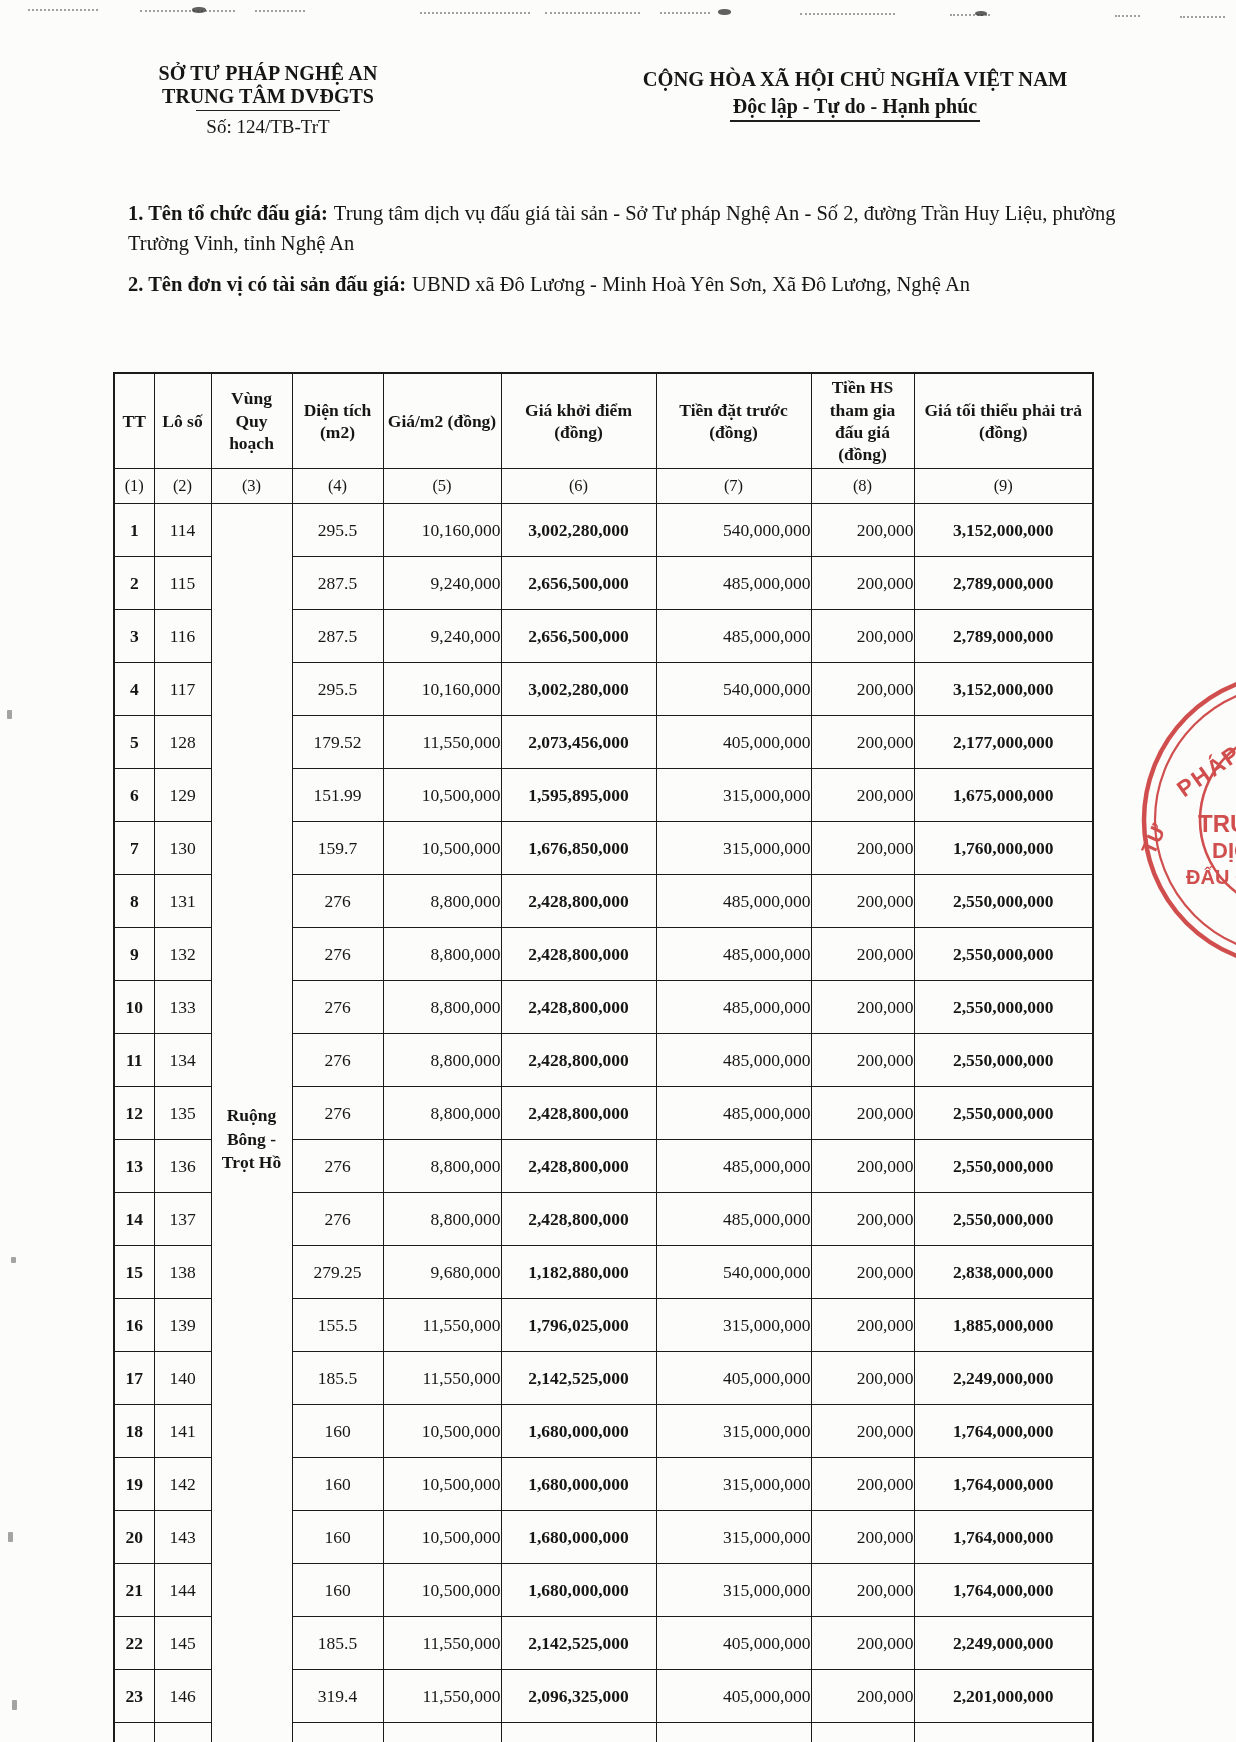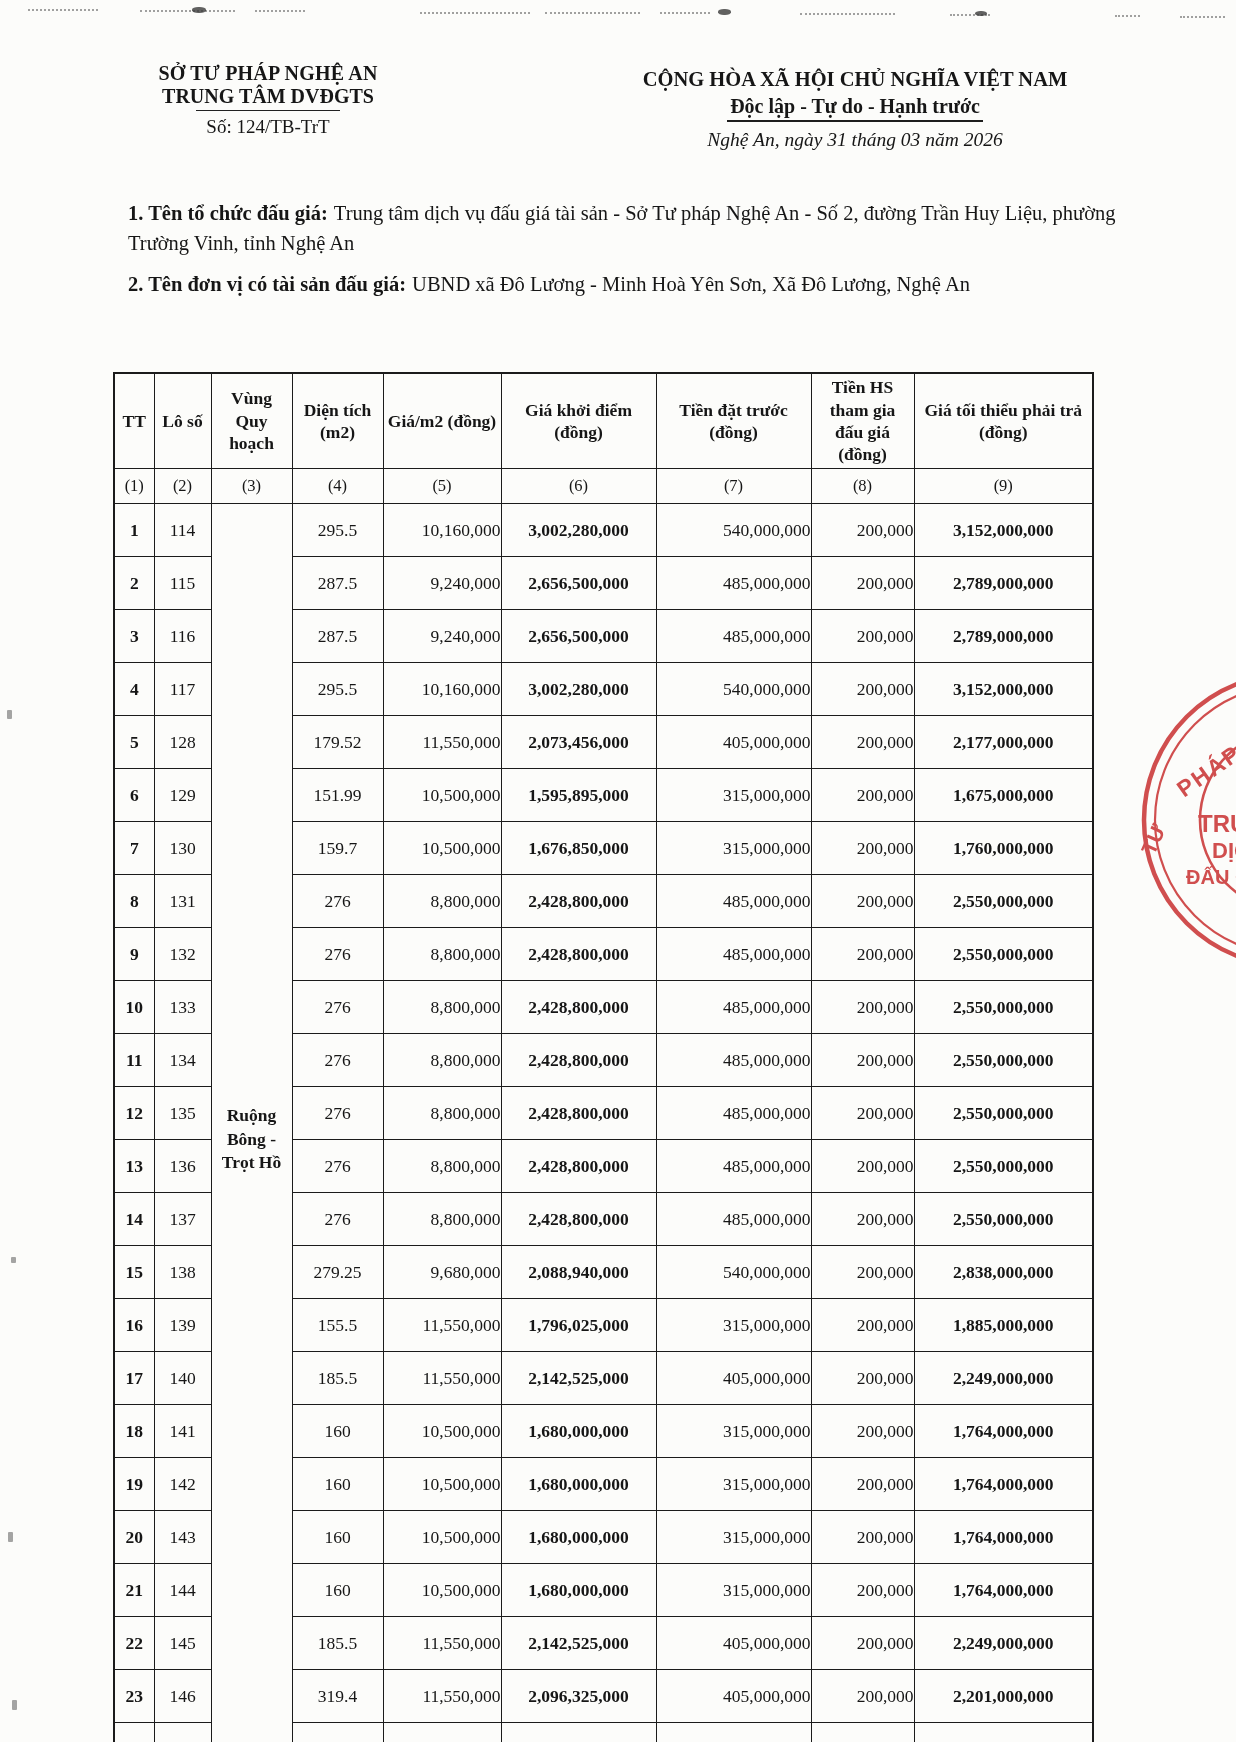"Độc lập - Tự do" span.nat-l2 { text: trước -> phúc }
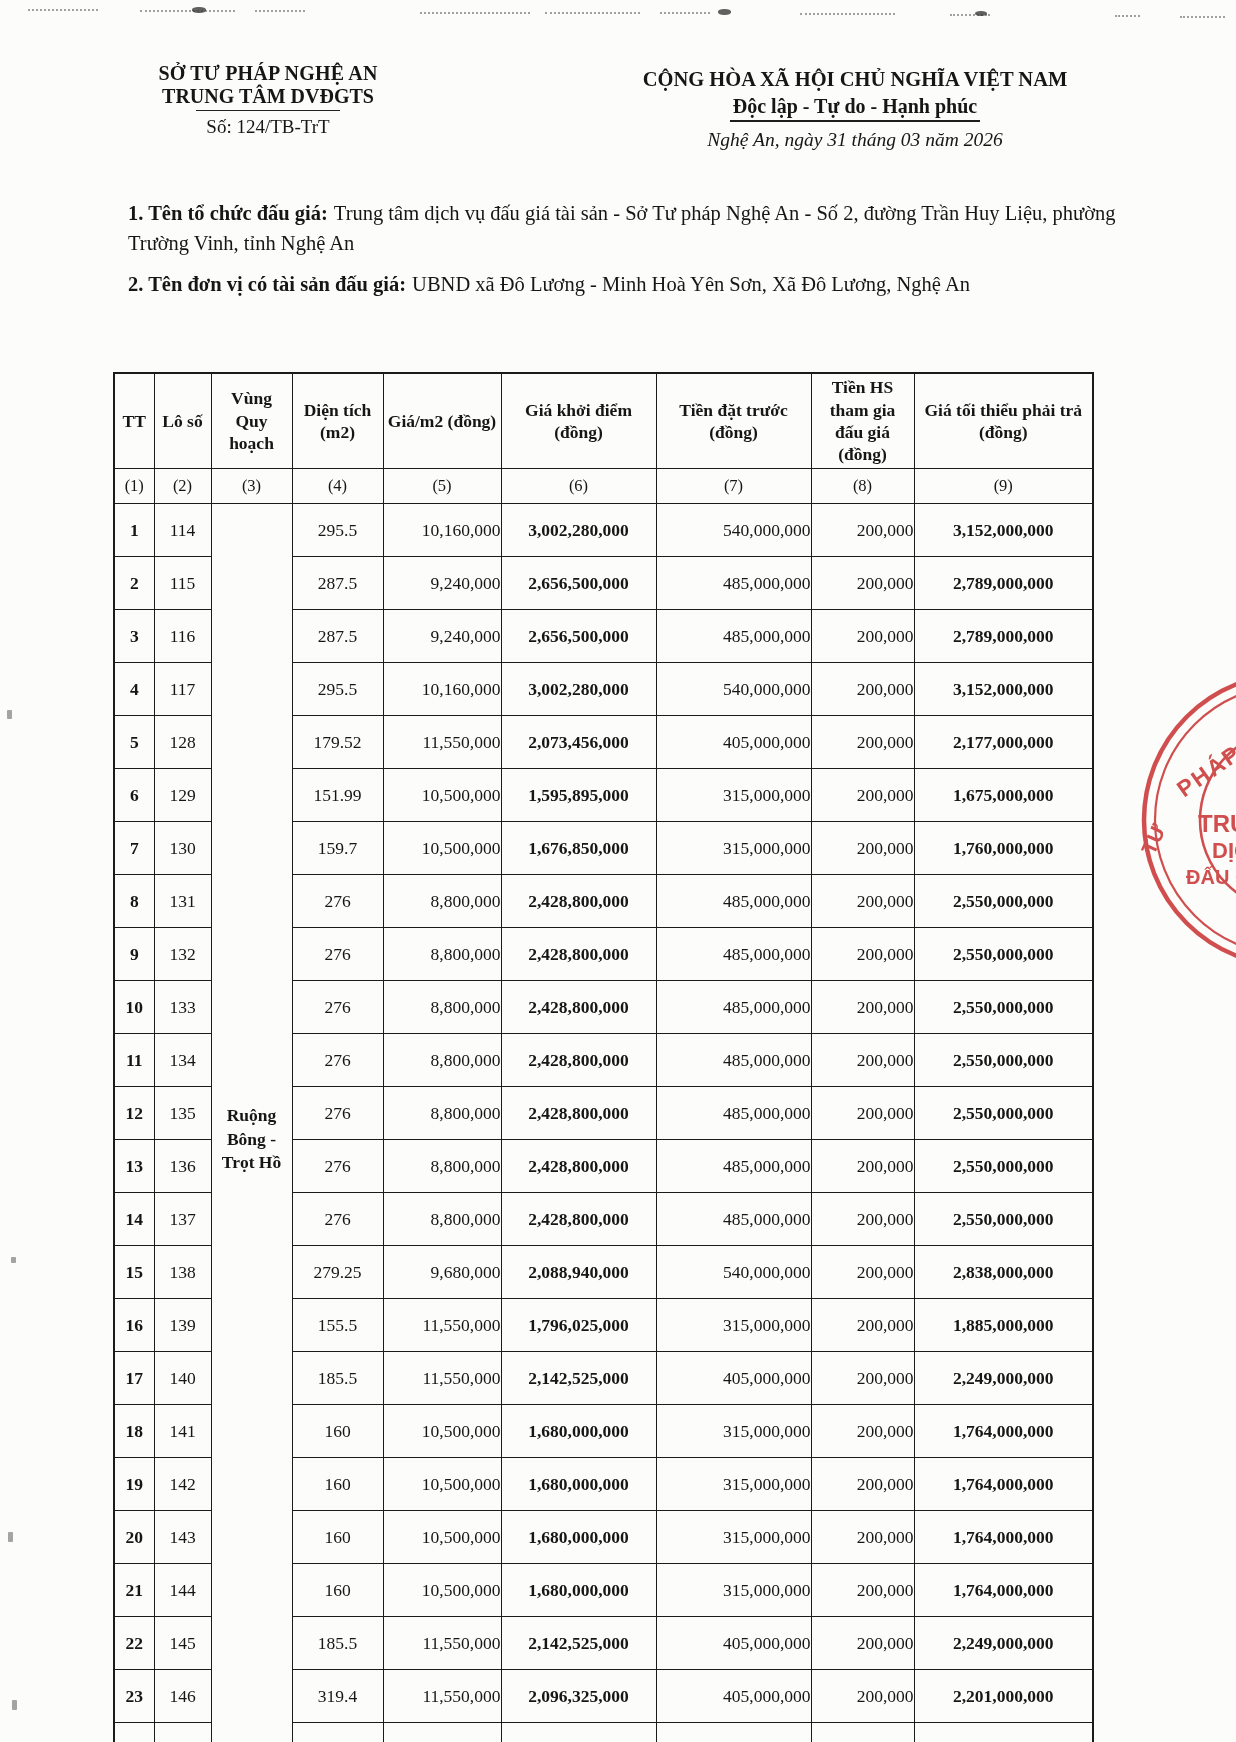"Nghệ An, ngày 31 tháng" div.nat-date { html: <div>Nghệ An, ngày 31 tháng 03 năm 2026</div> -> none }
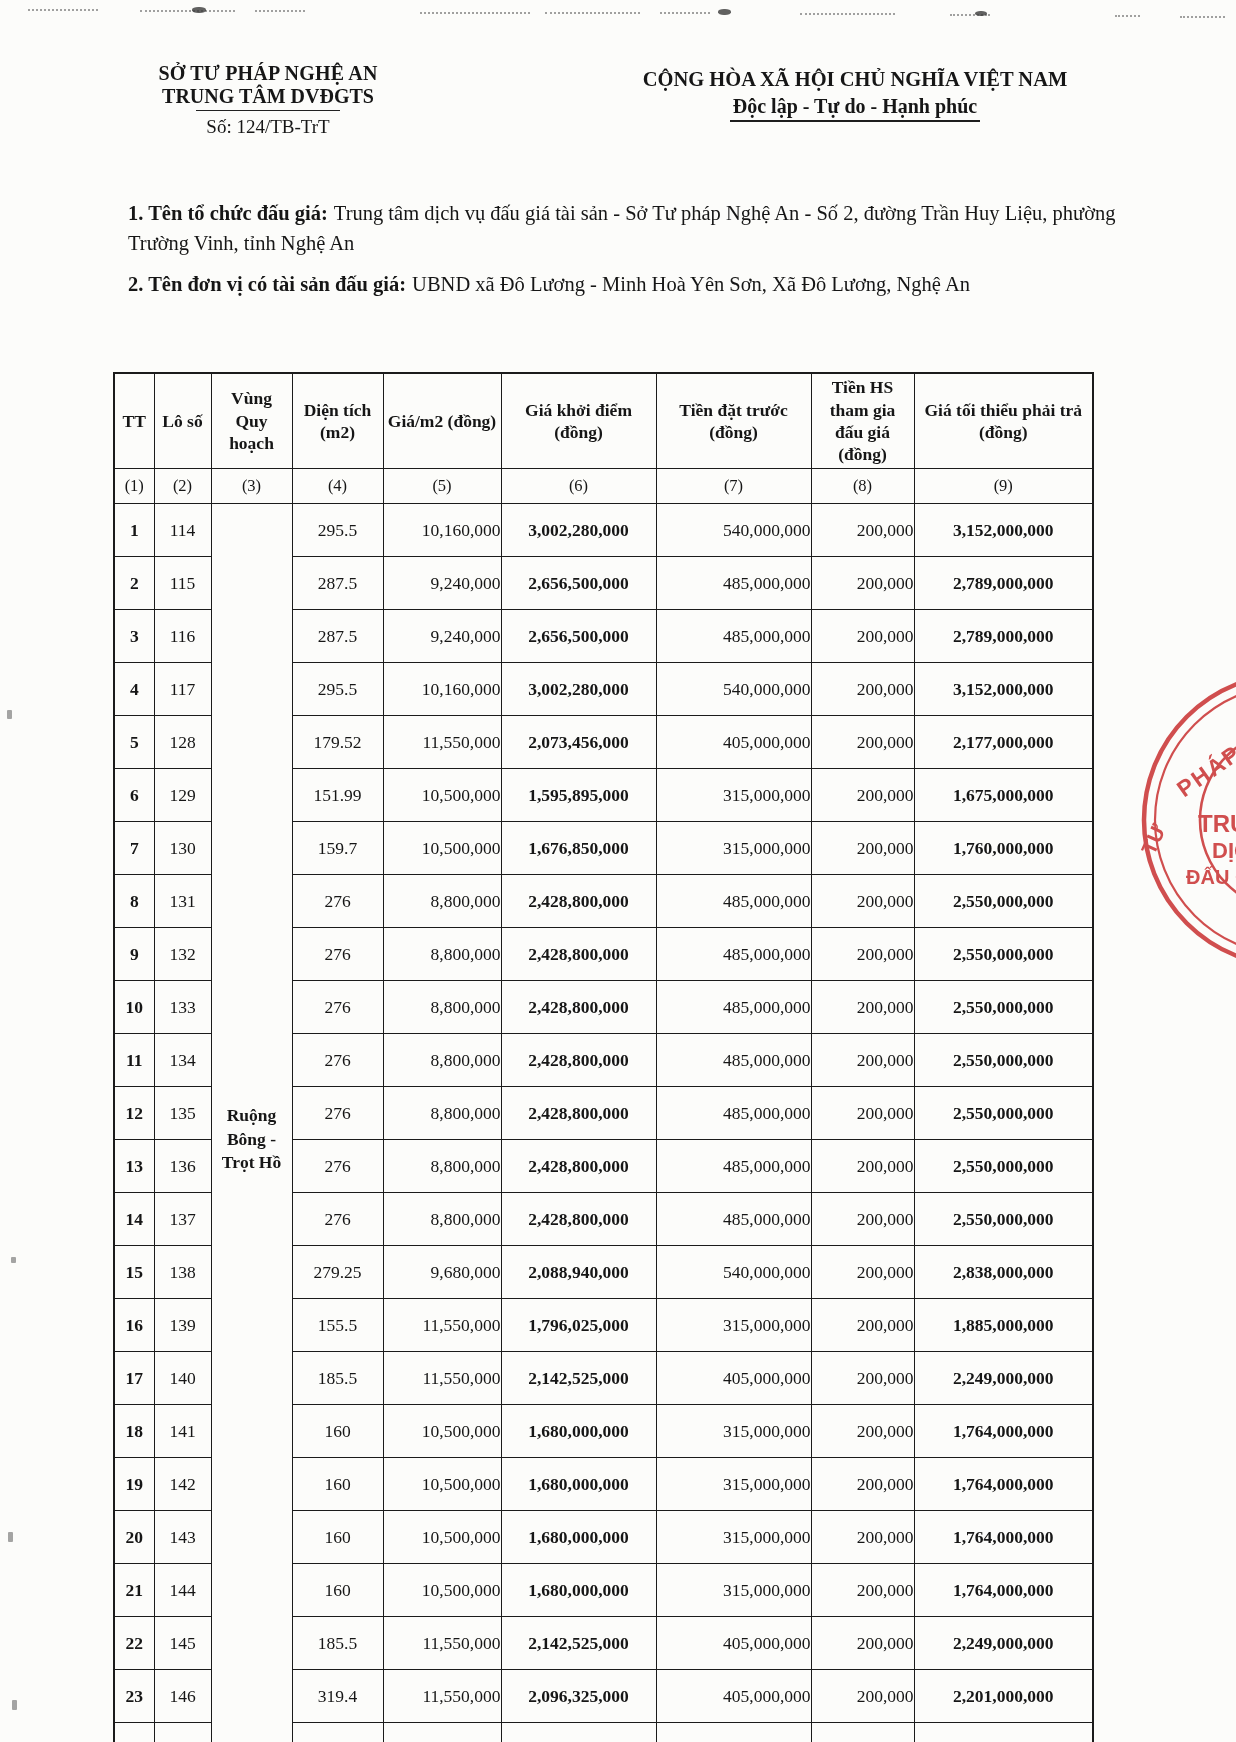"2,088,940,000" td.c4 { text: 2,088,940,000 -> 1,182,880,000 }
